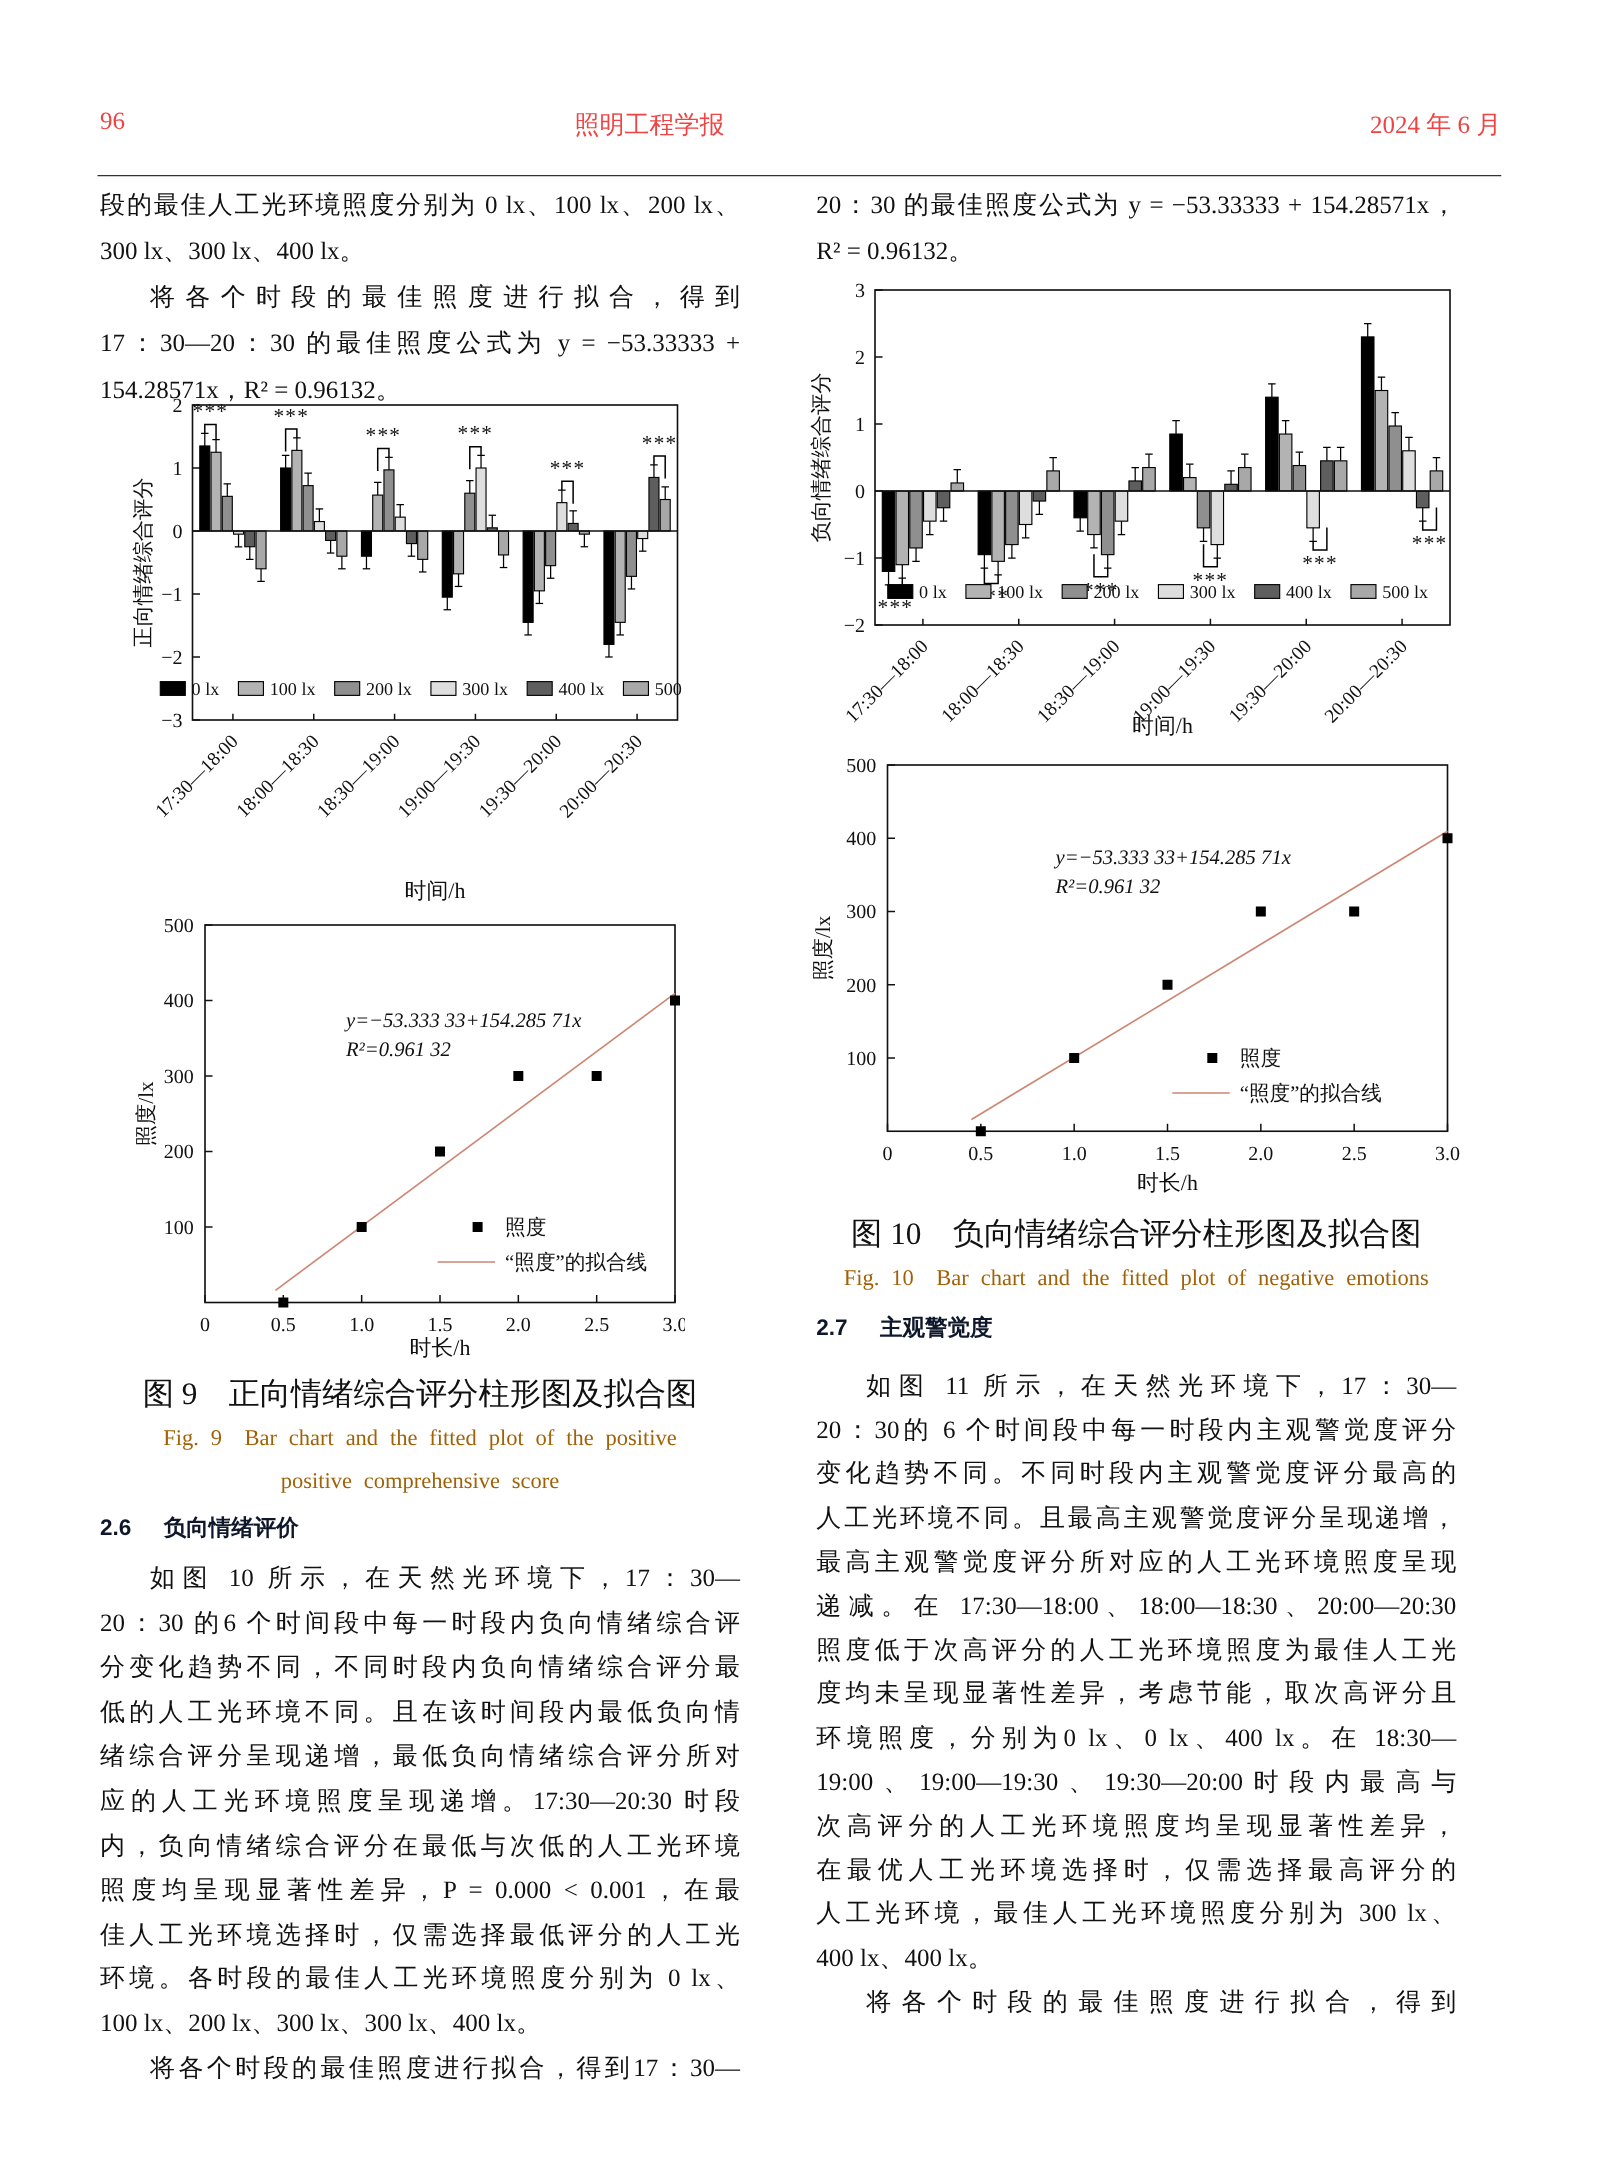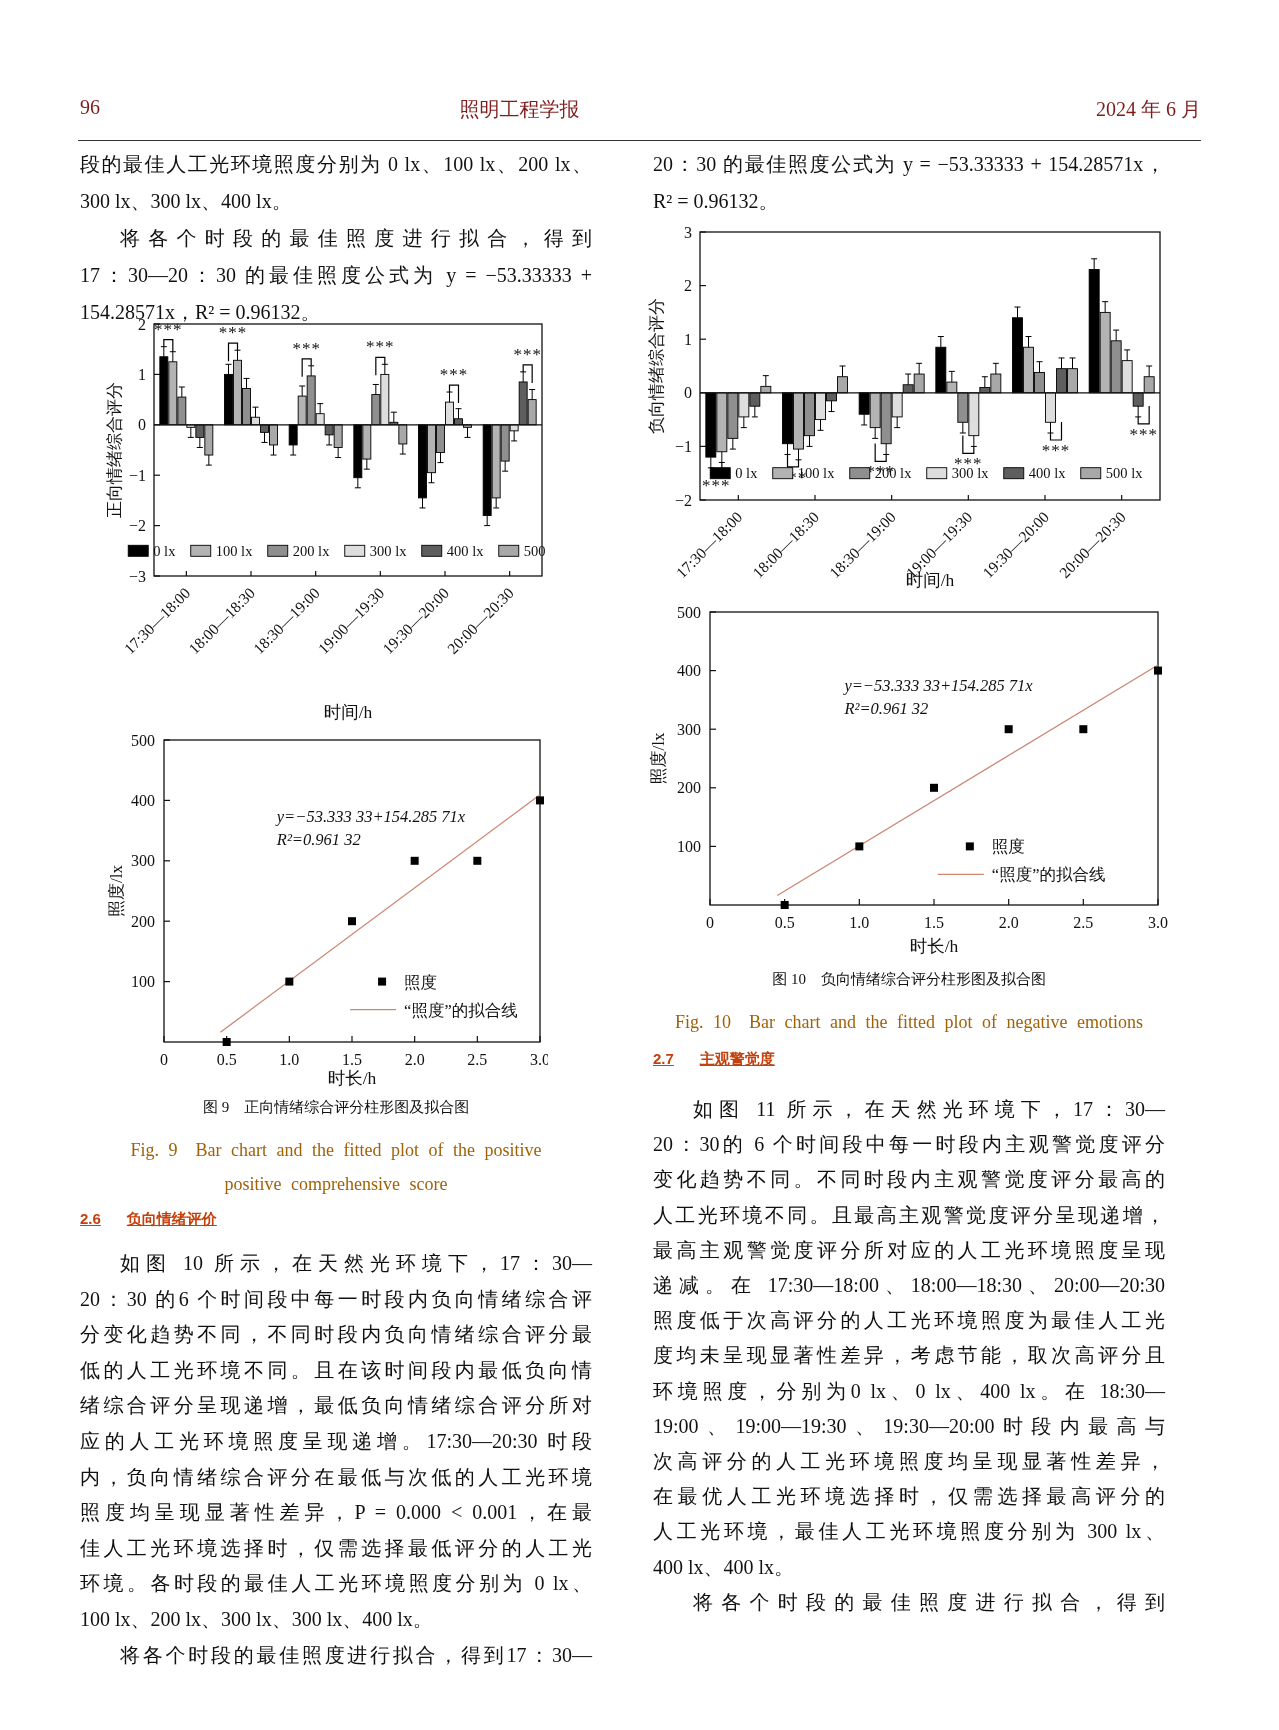"96" .hdr { color: #7f1d1d -> #ef4444; top: 96px -> 86px }
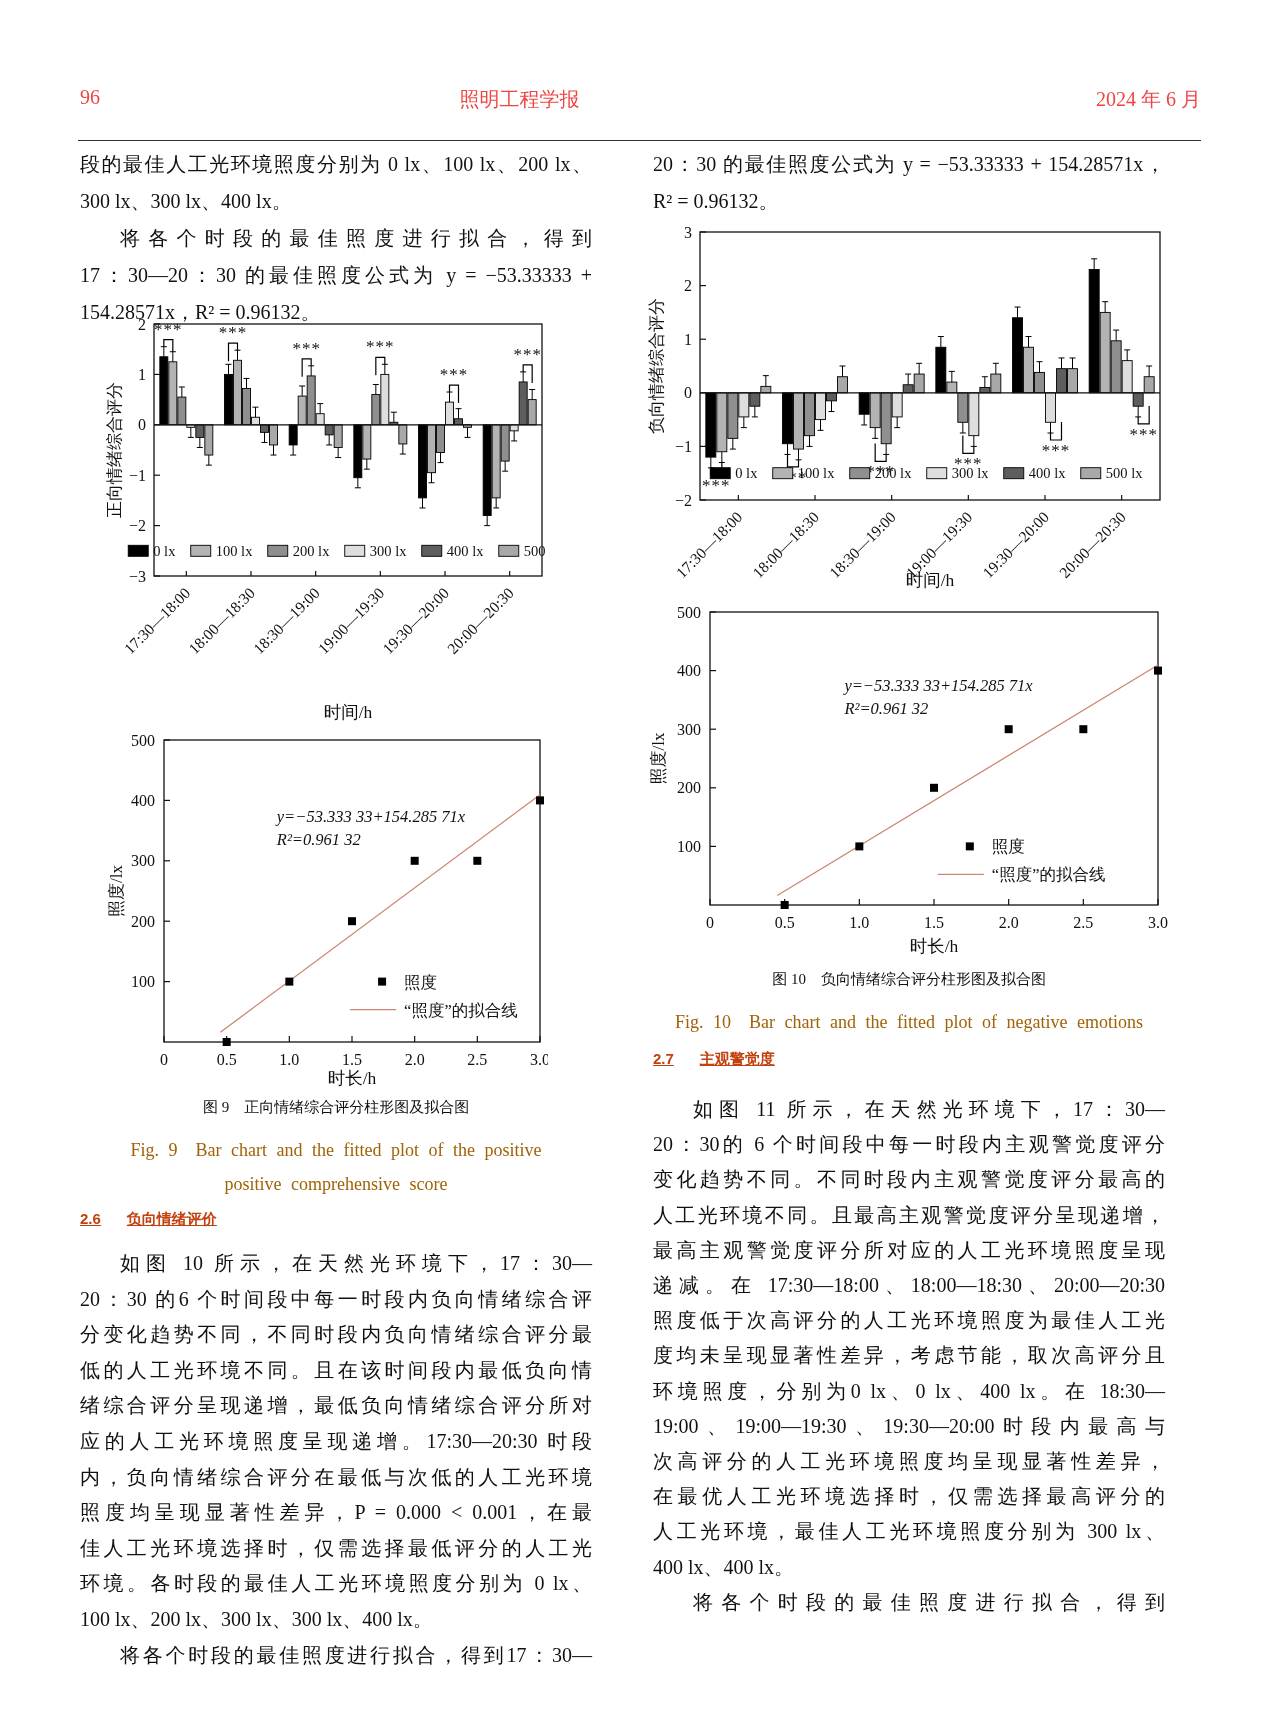"图 10 负向情绪综合评分柱形图及拟合图" .cap-cn { font-size: 15px -> 25px }
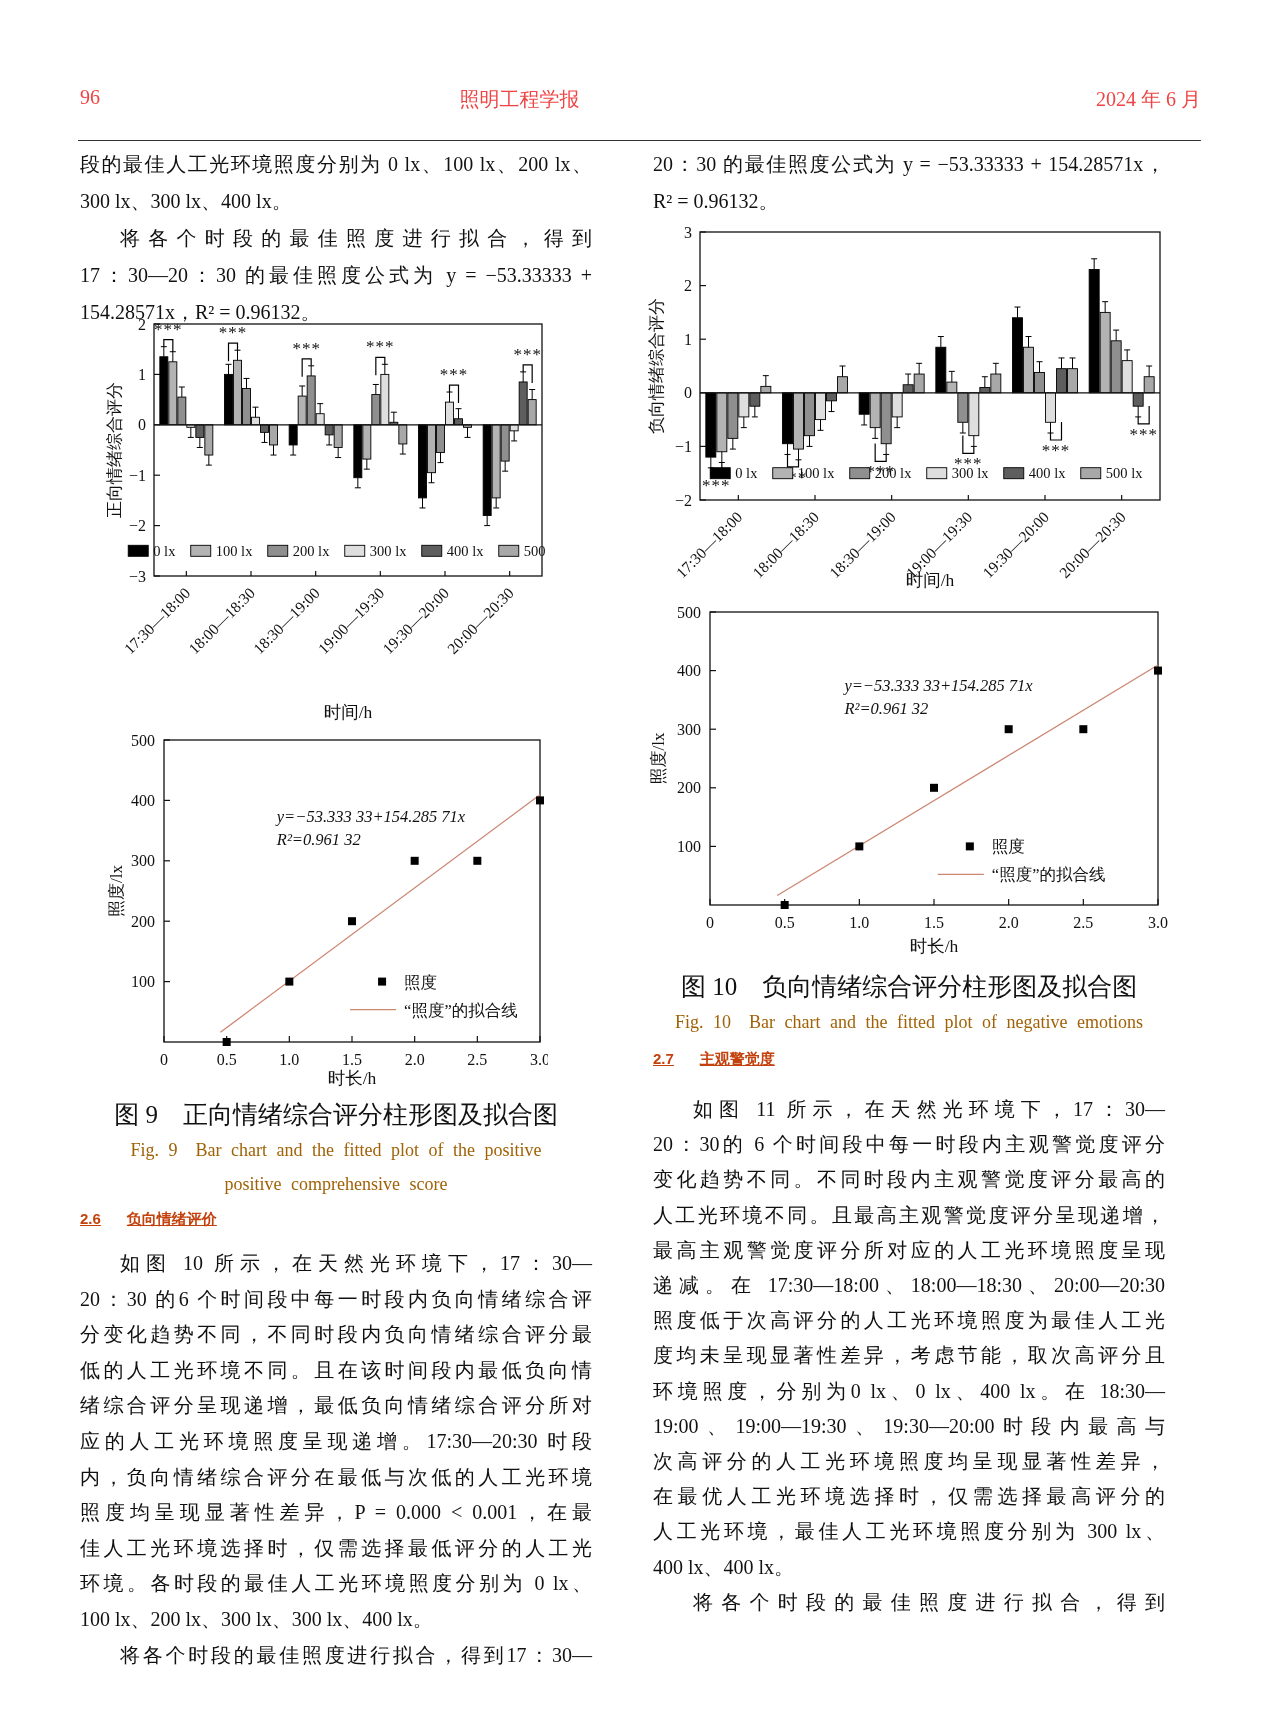"2.7 主观警觉度" .sec { color: #c2410c -> #0f172a; font-size: 15px -> 18px; text-decoration: underline -> none }
